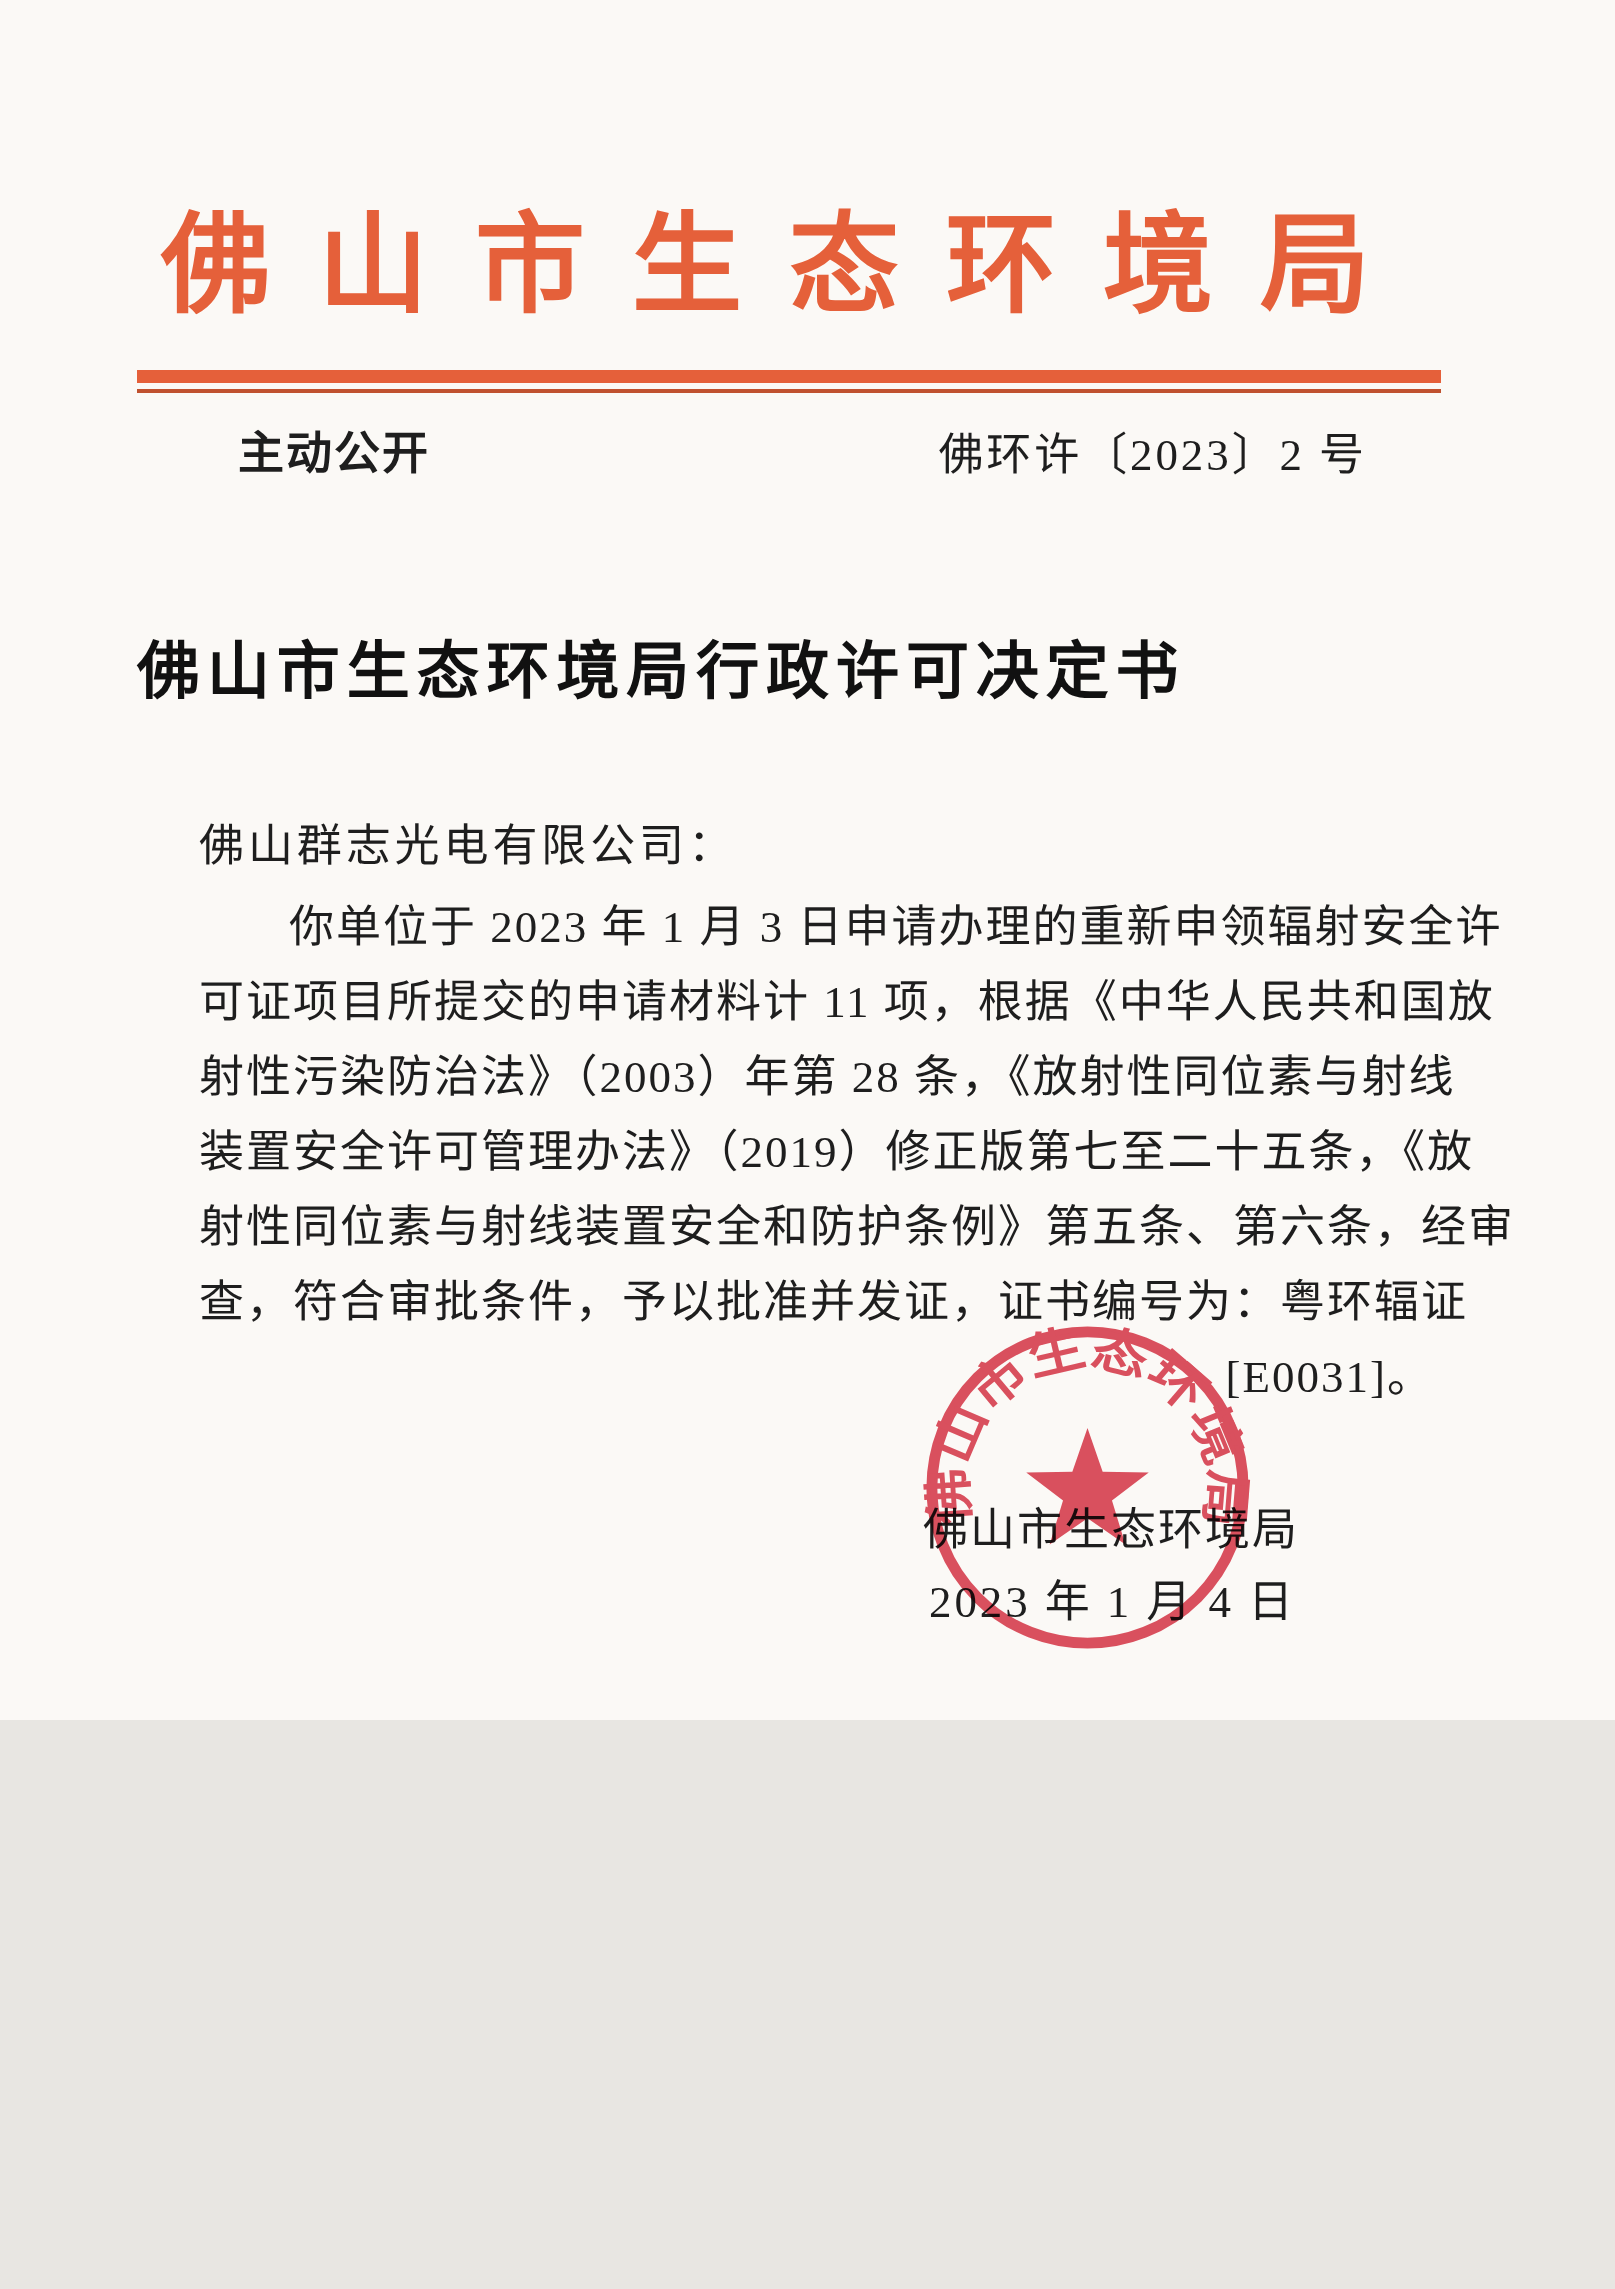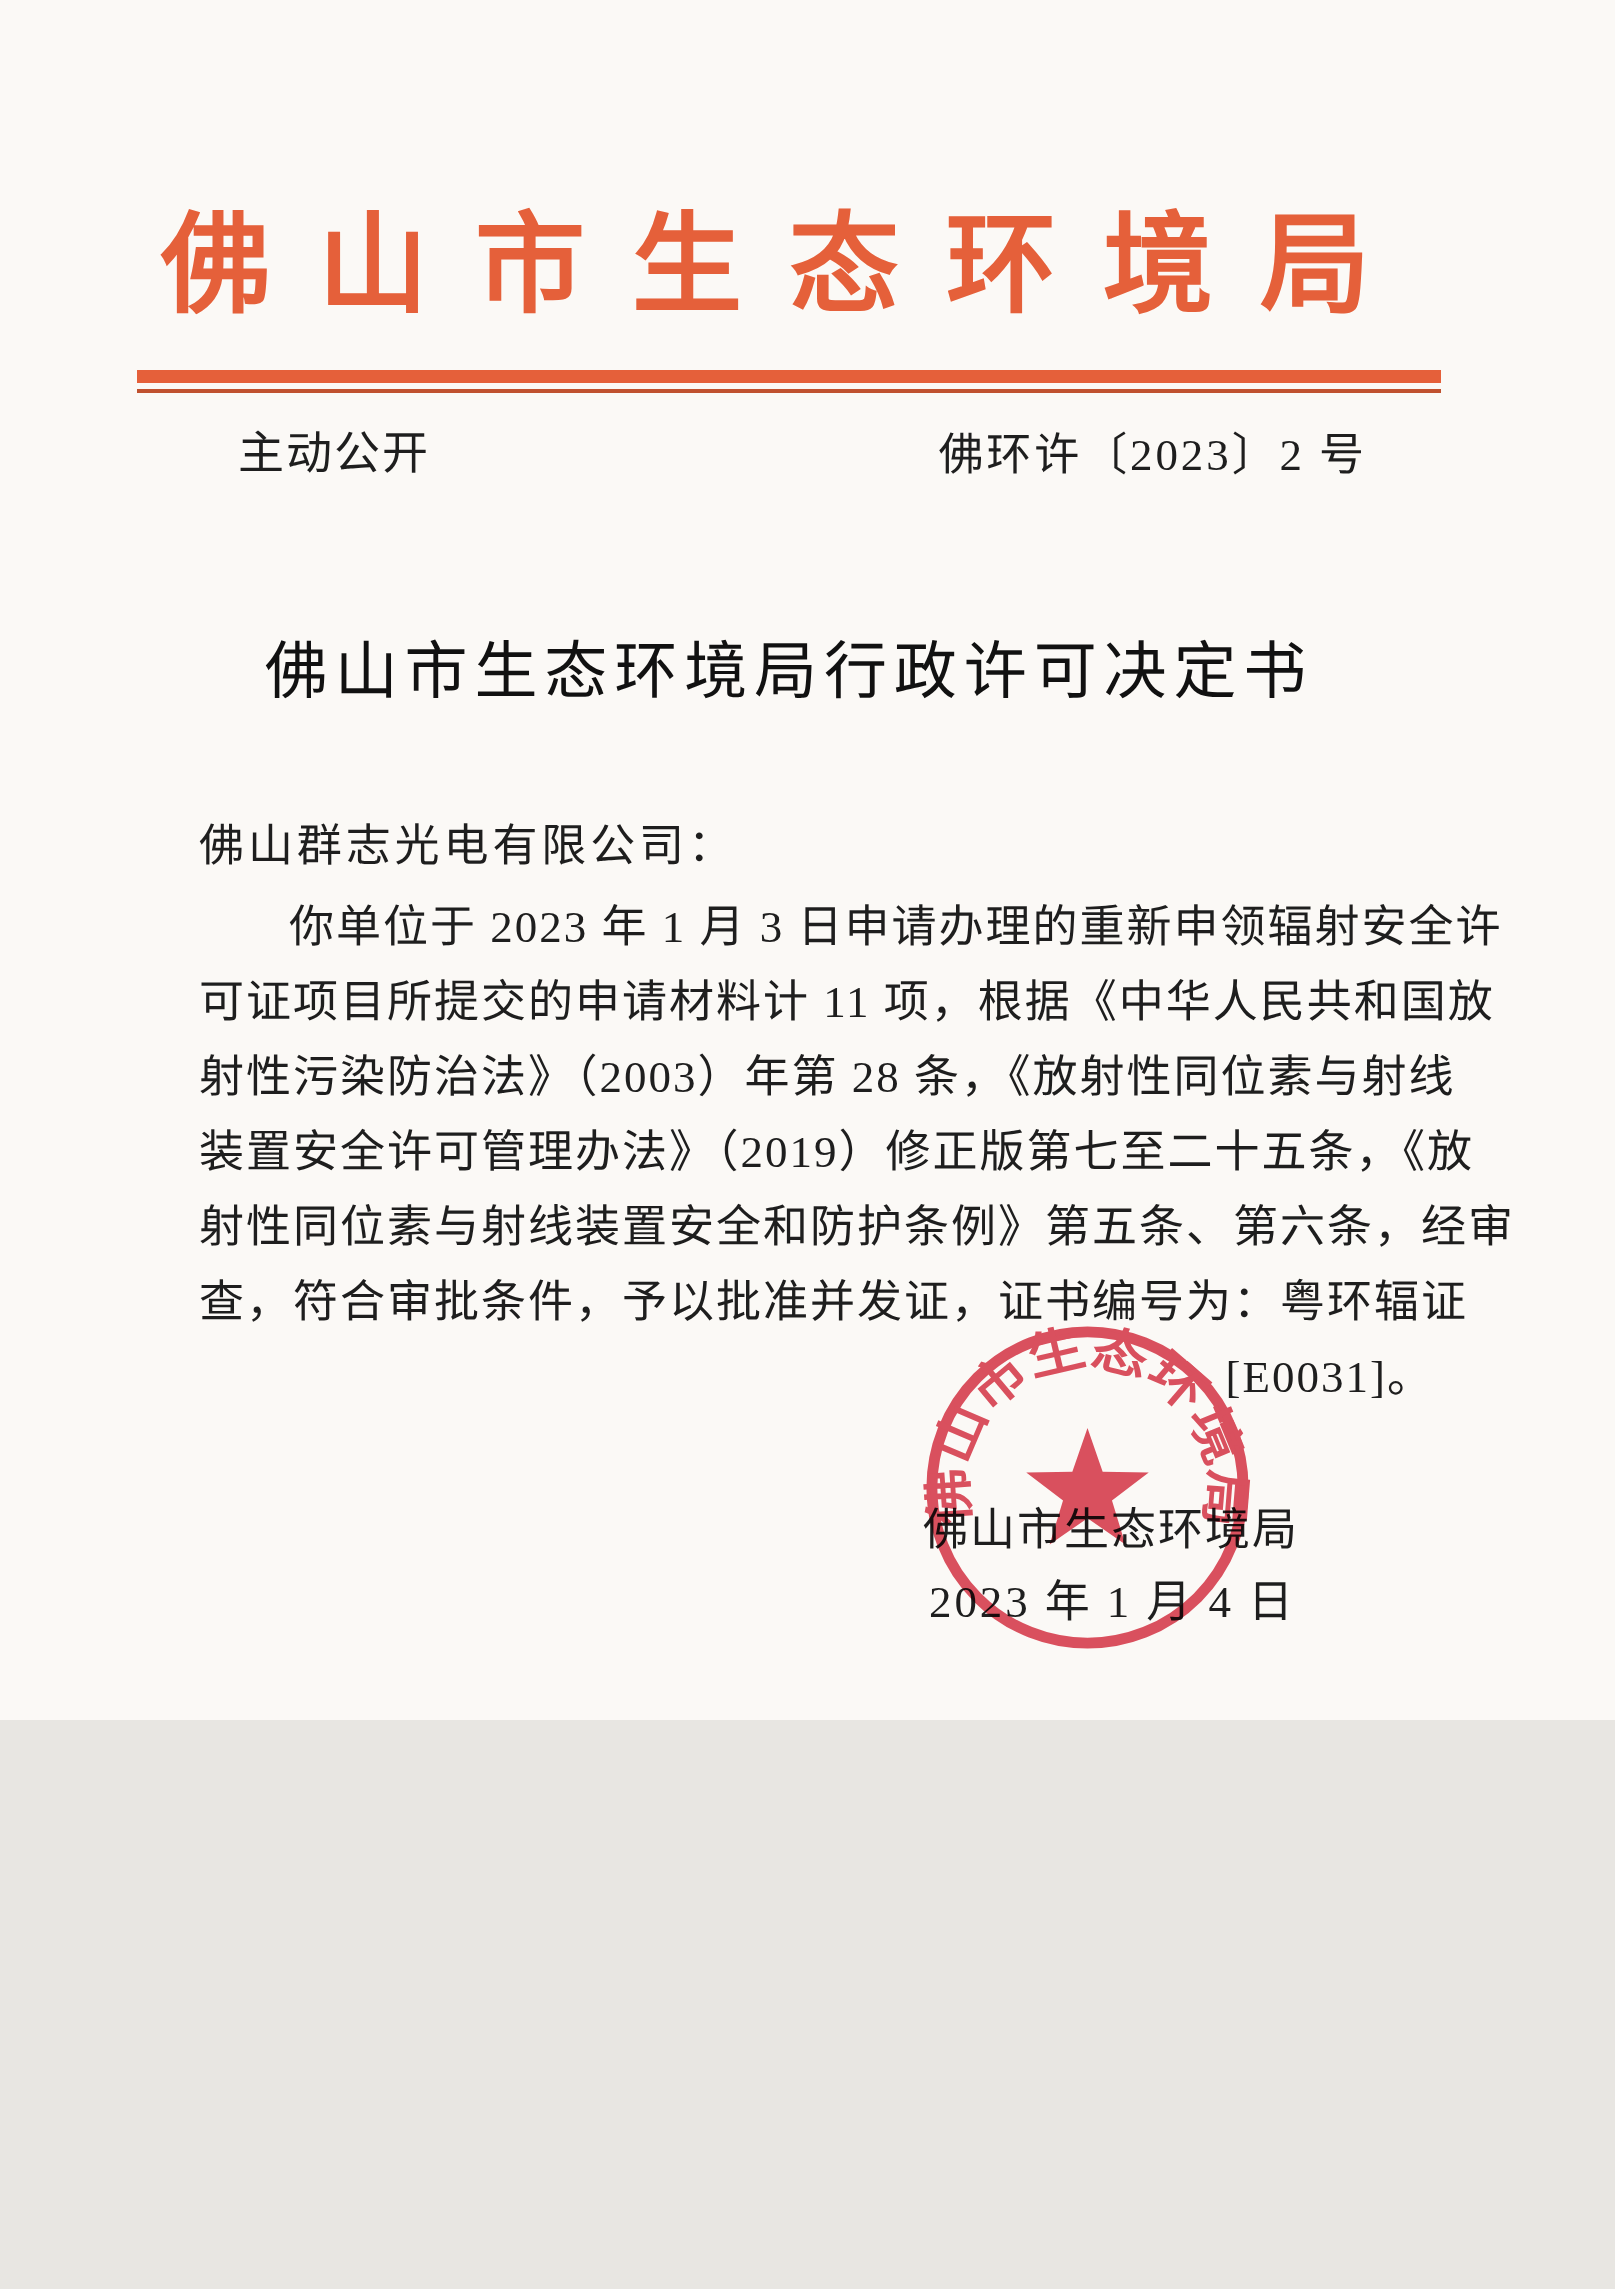"主动公开" .publicity { font-weight: normal -> bold }
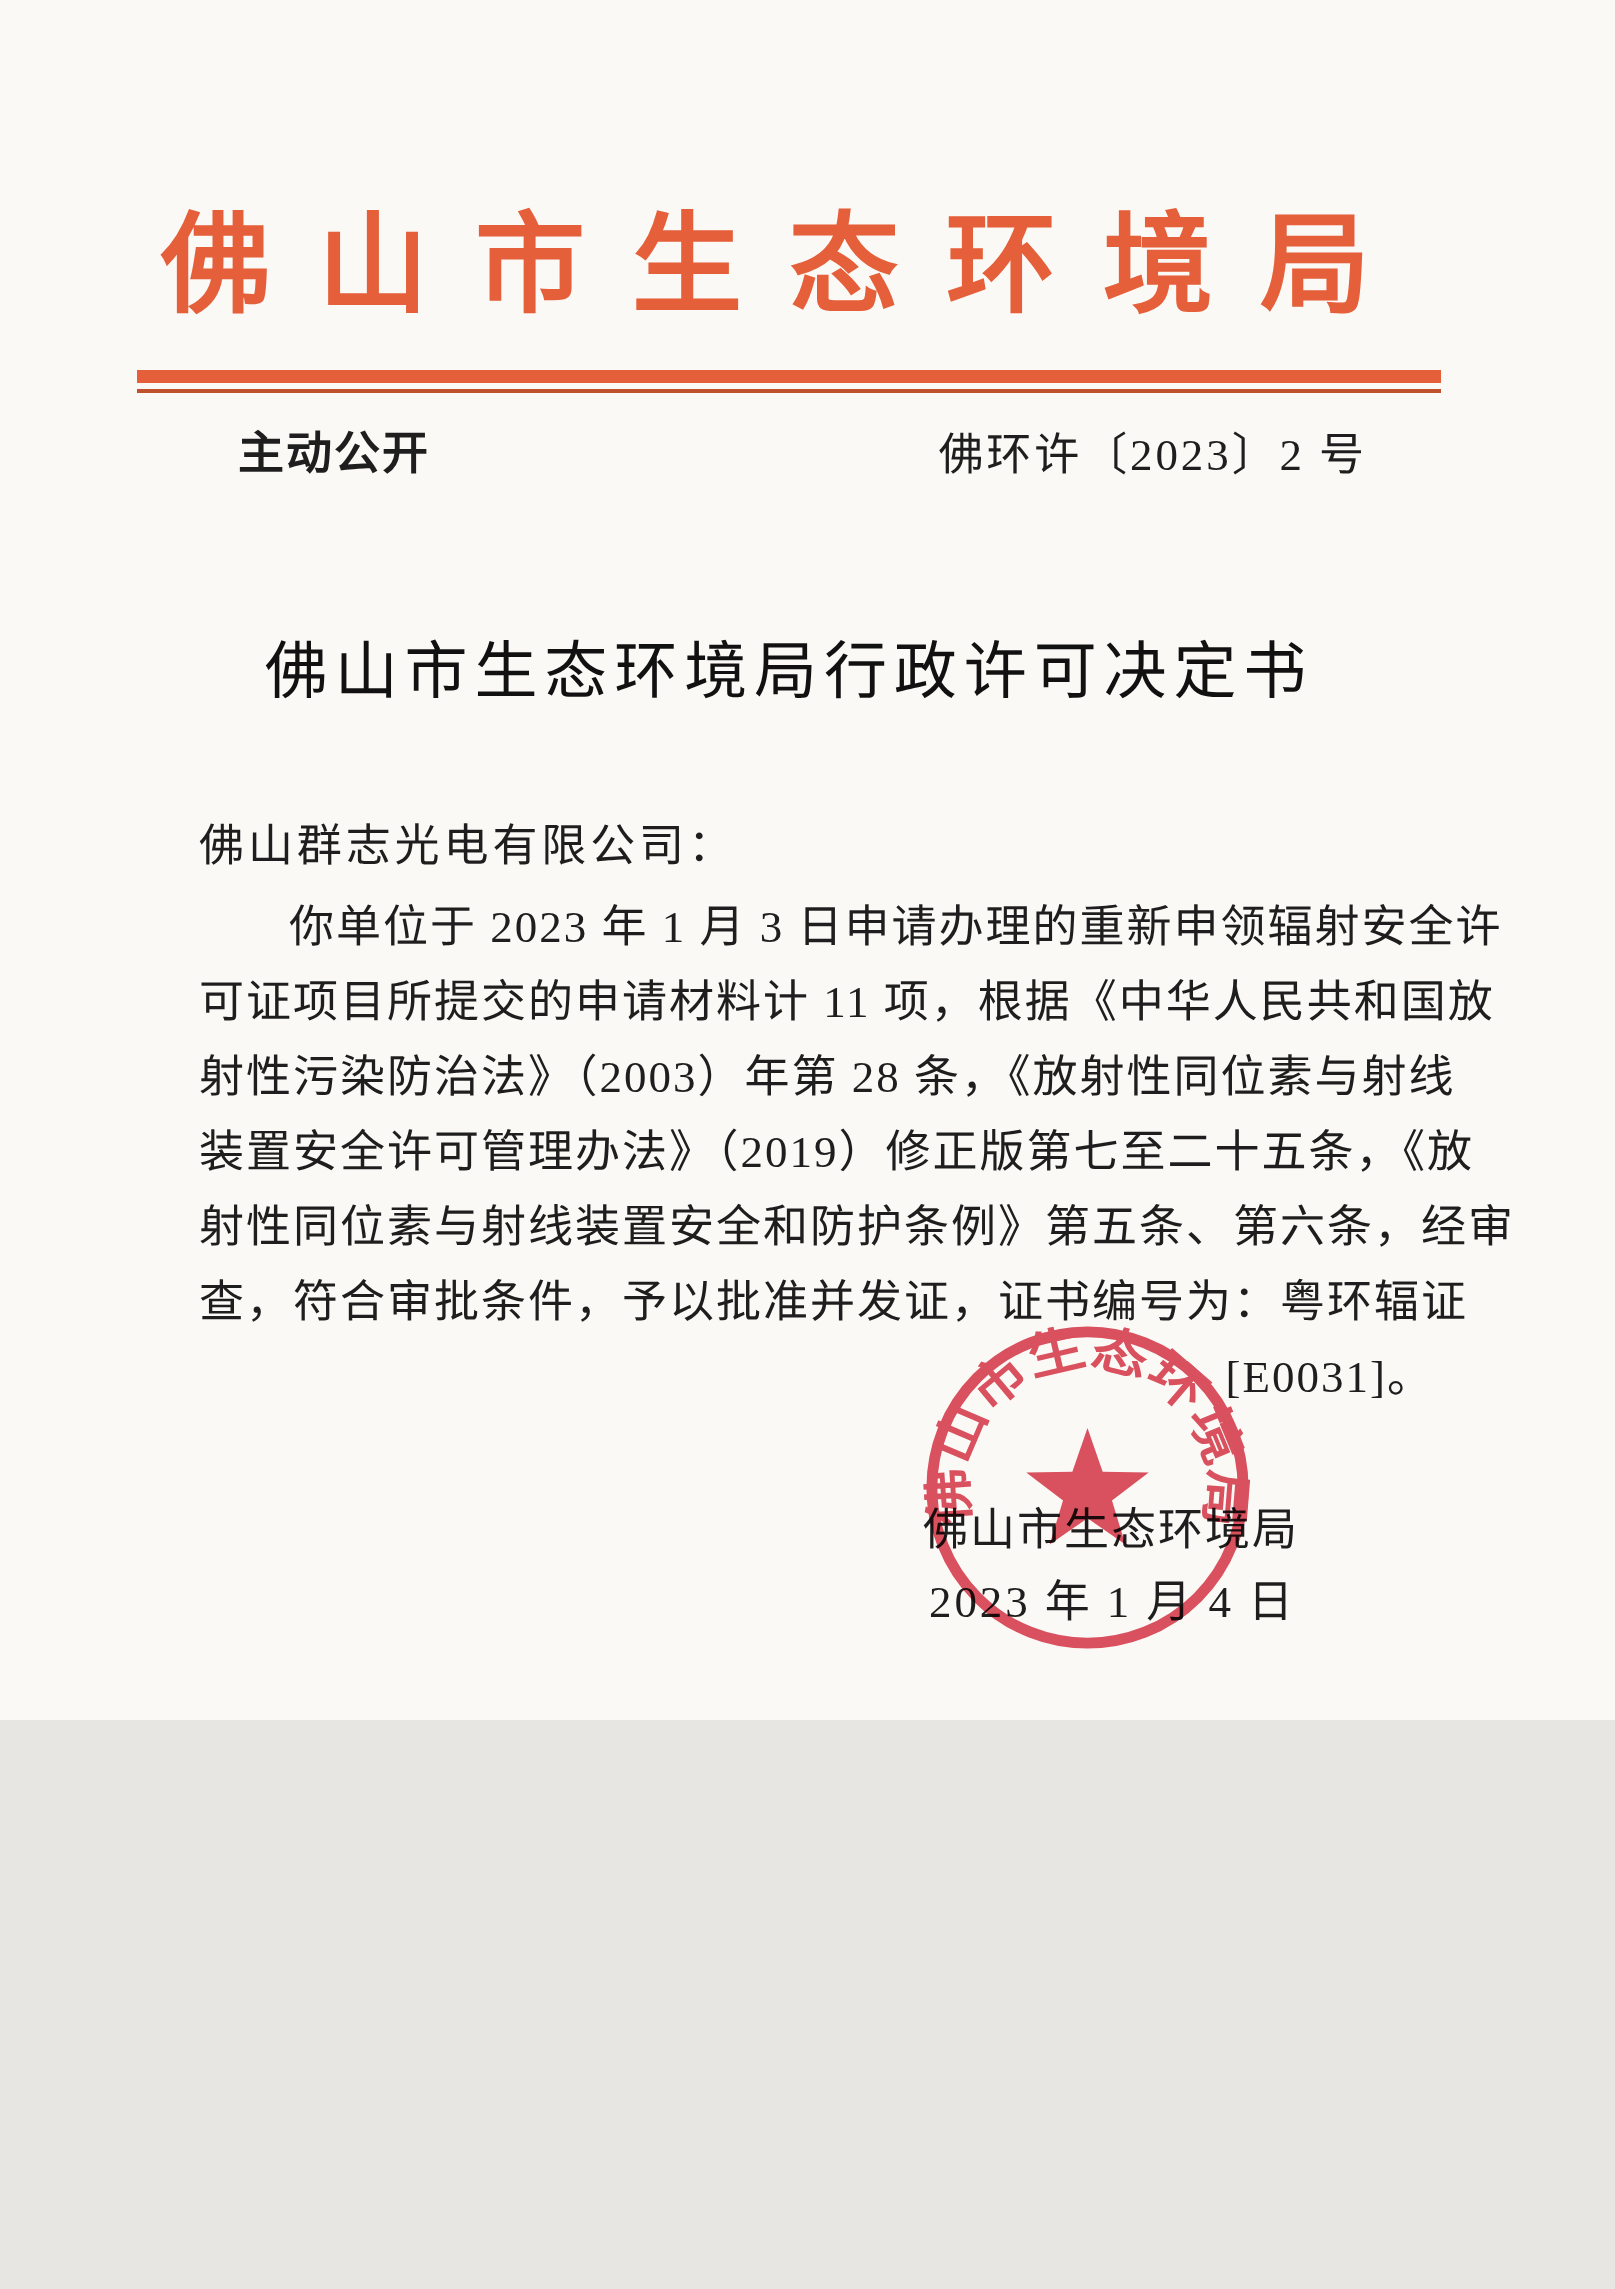"佛山市生态环境局行政许可决定书" .doc-title { font-weight: normal -> bold; text-align: center -> none }
